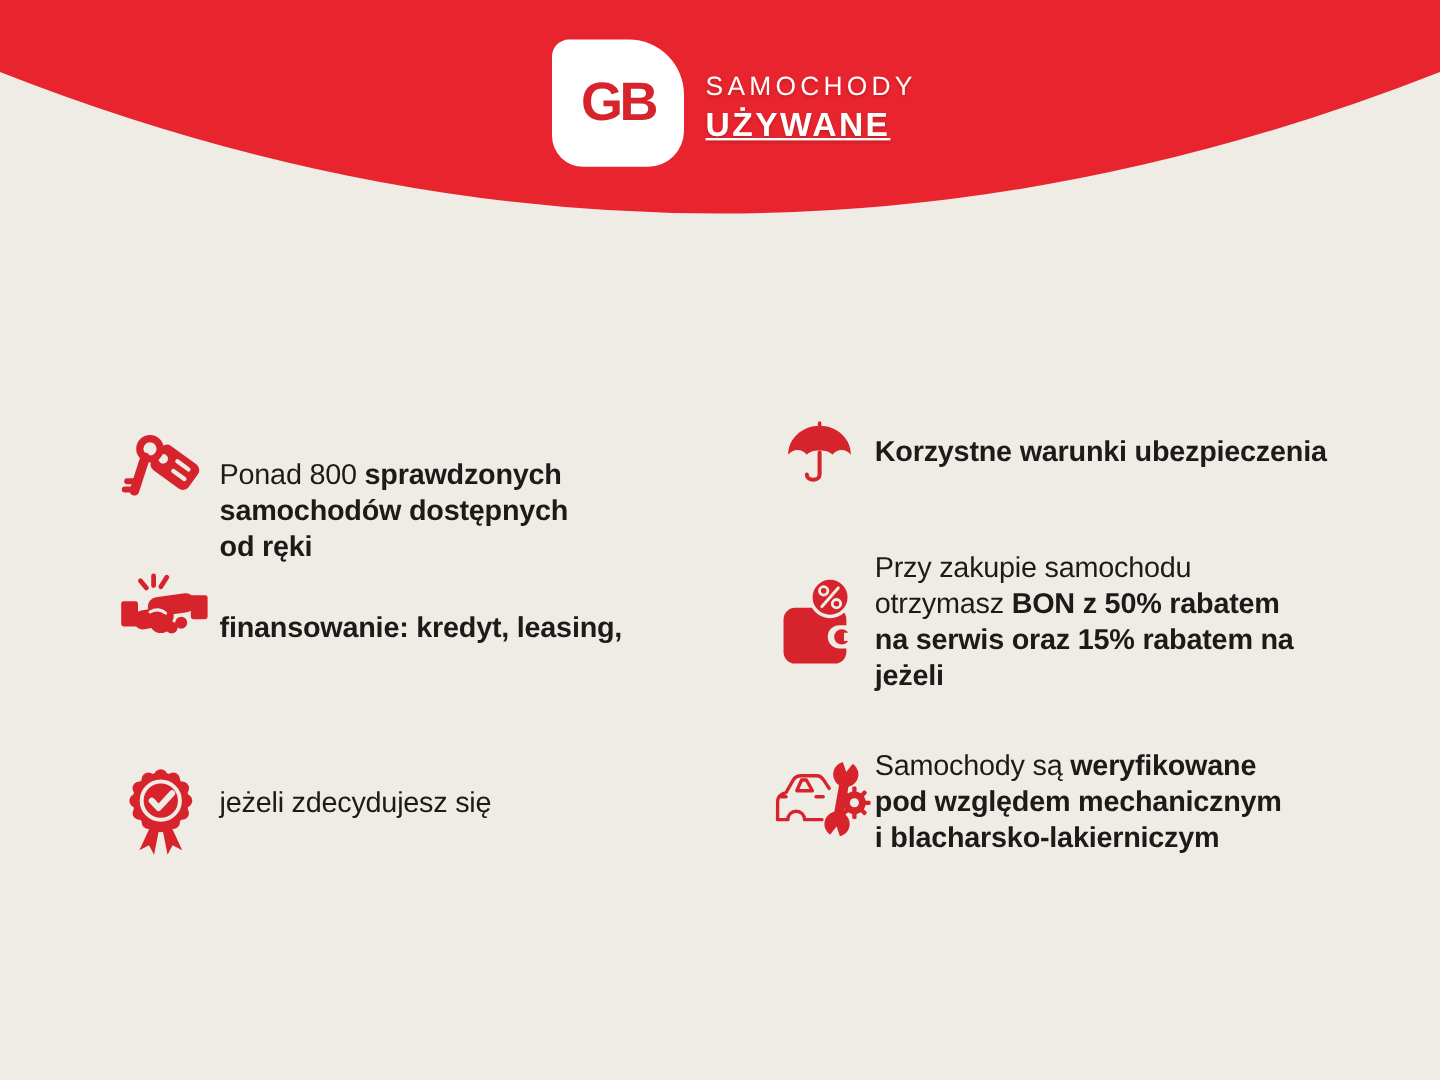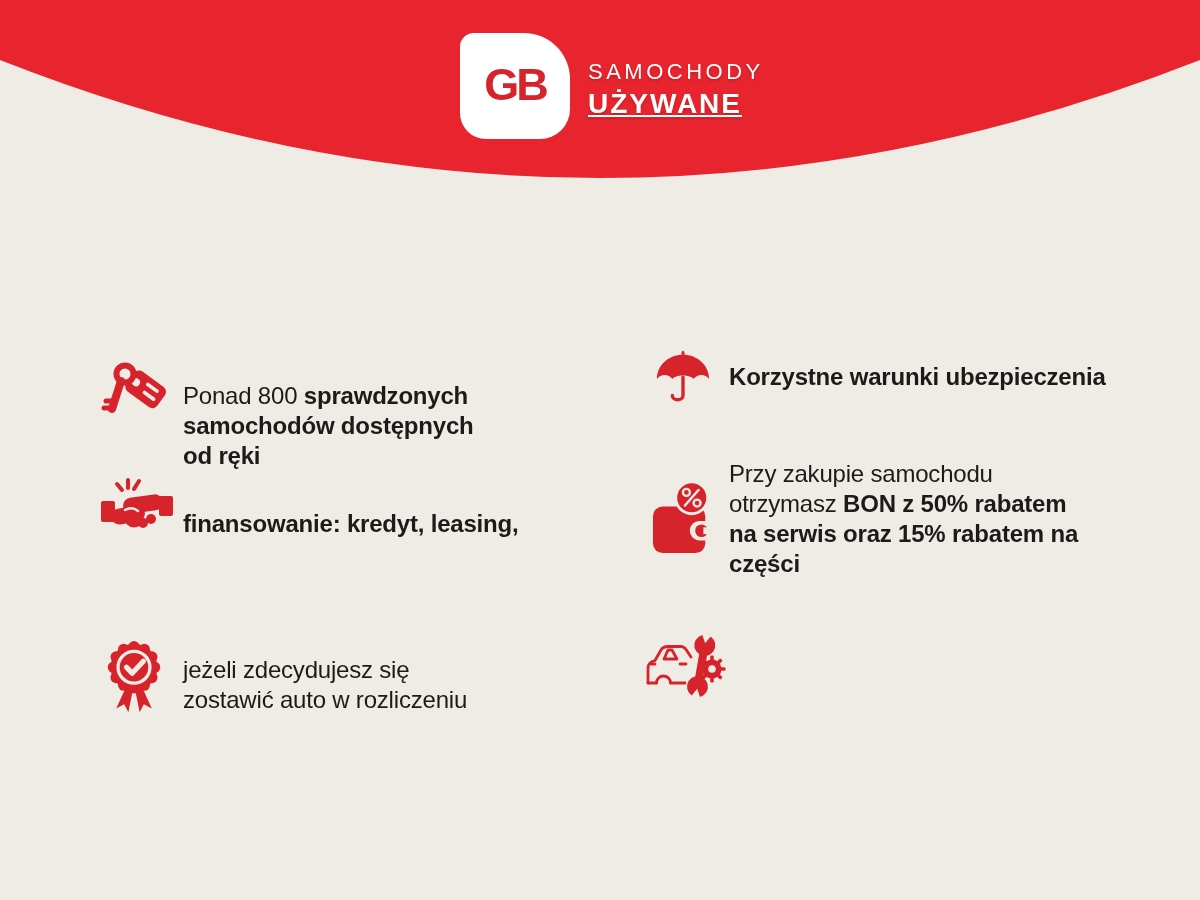"części" b { text: części -> jeżeli }
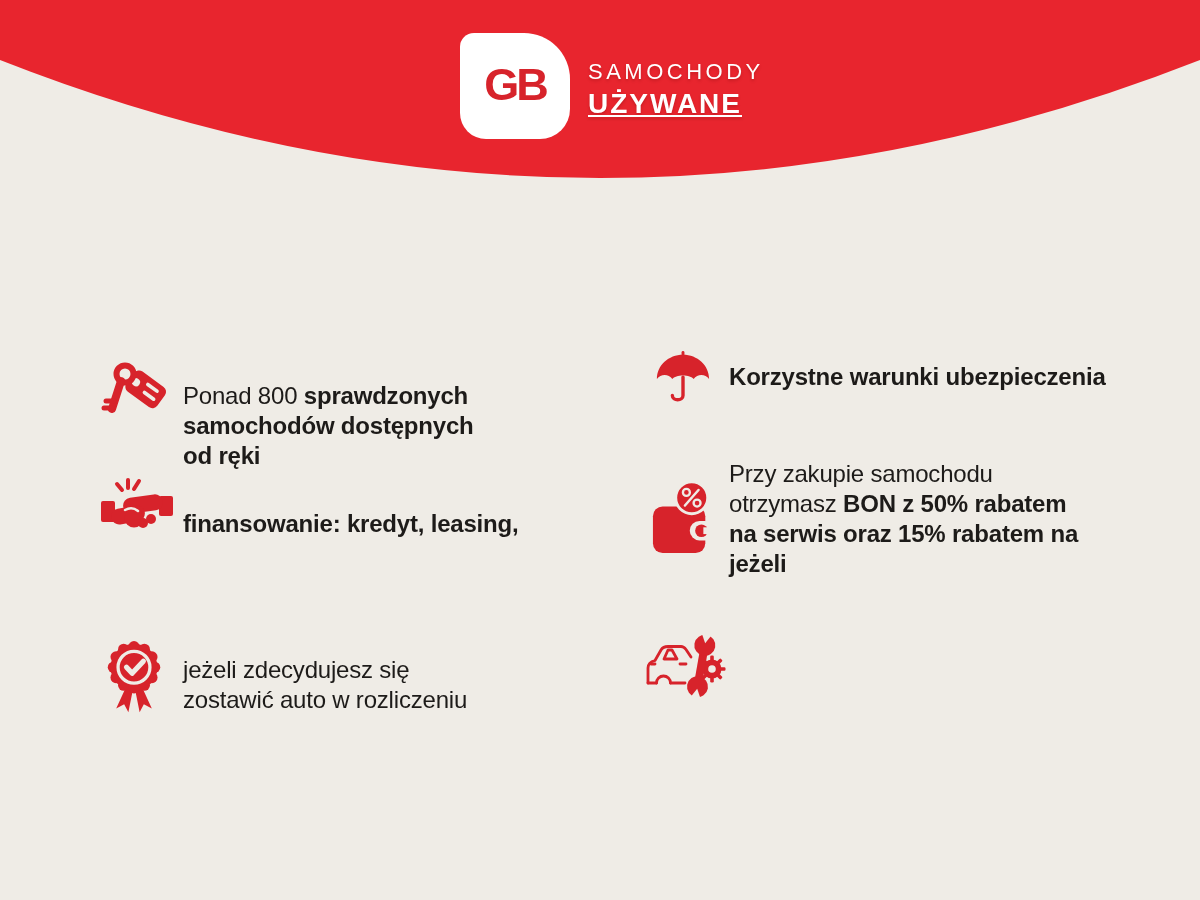"Samochody są weryfikowane" div.feature-text { html: none -> <div><span>Samochody są </span><b>weryfikowane</b><br><b>pod względem mechanicznym</b><br><b>i blacharsko-lakierniczym</b></div> }
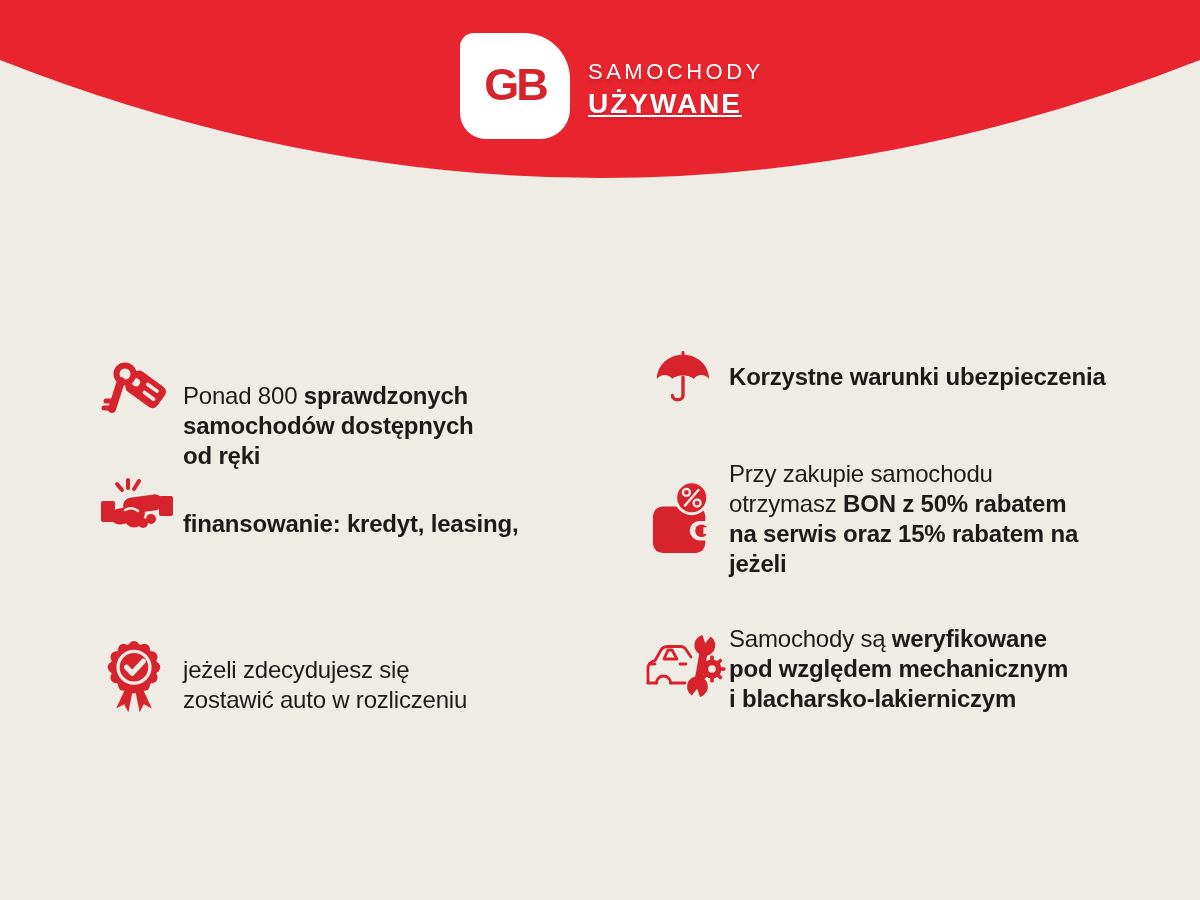"zostawić auto w rozliczeniu" span { html: <span>zostawić auto w rozliczeniu</span> -> none }
